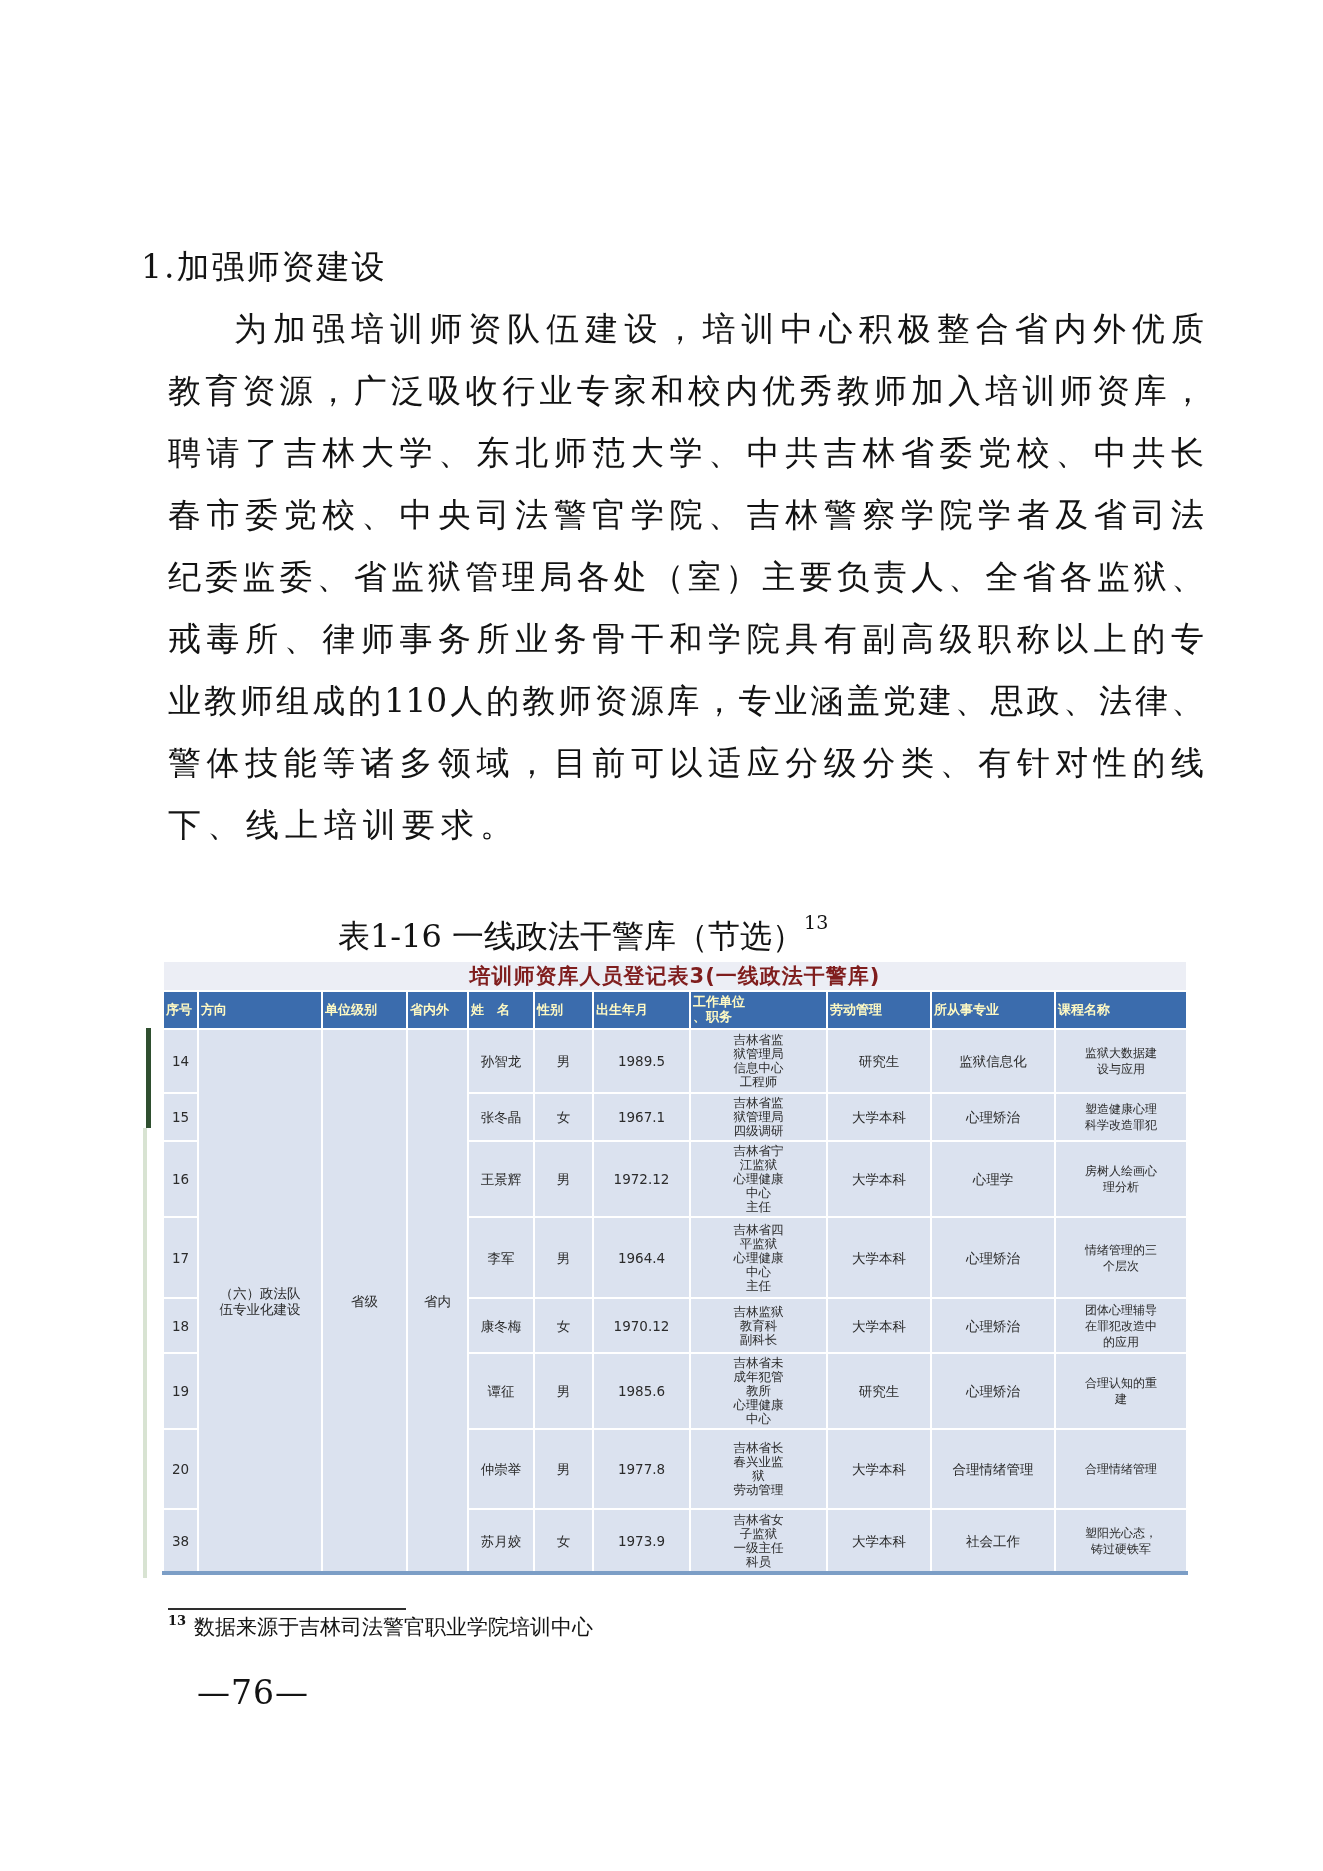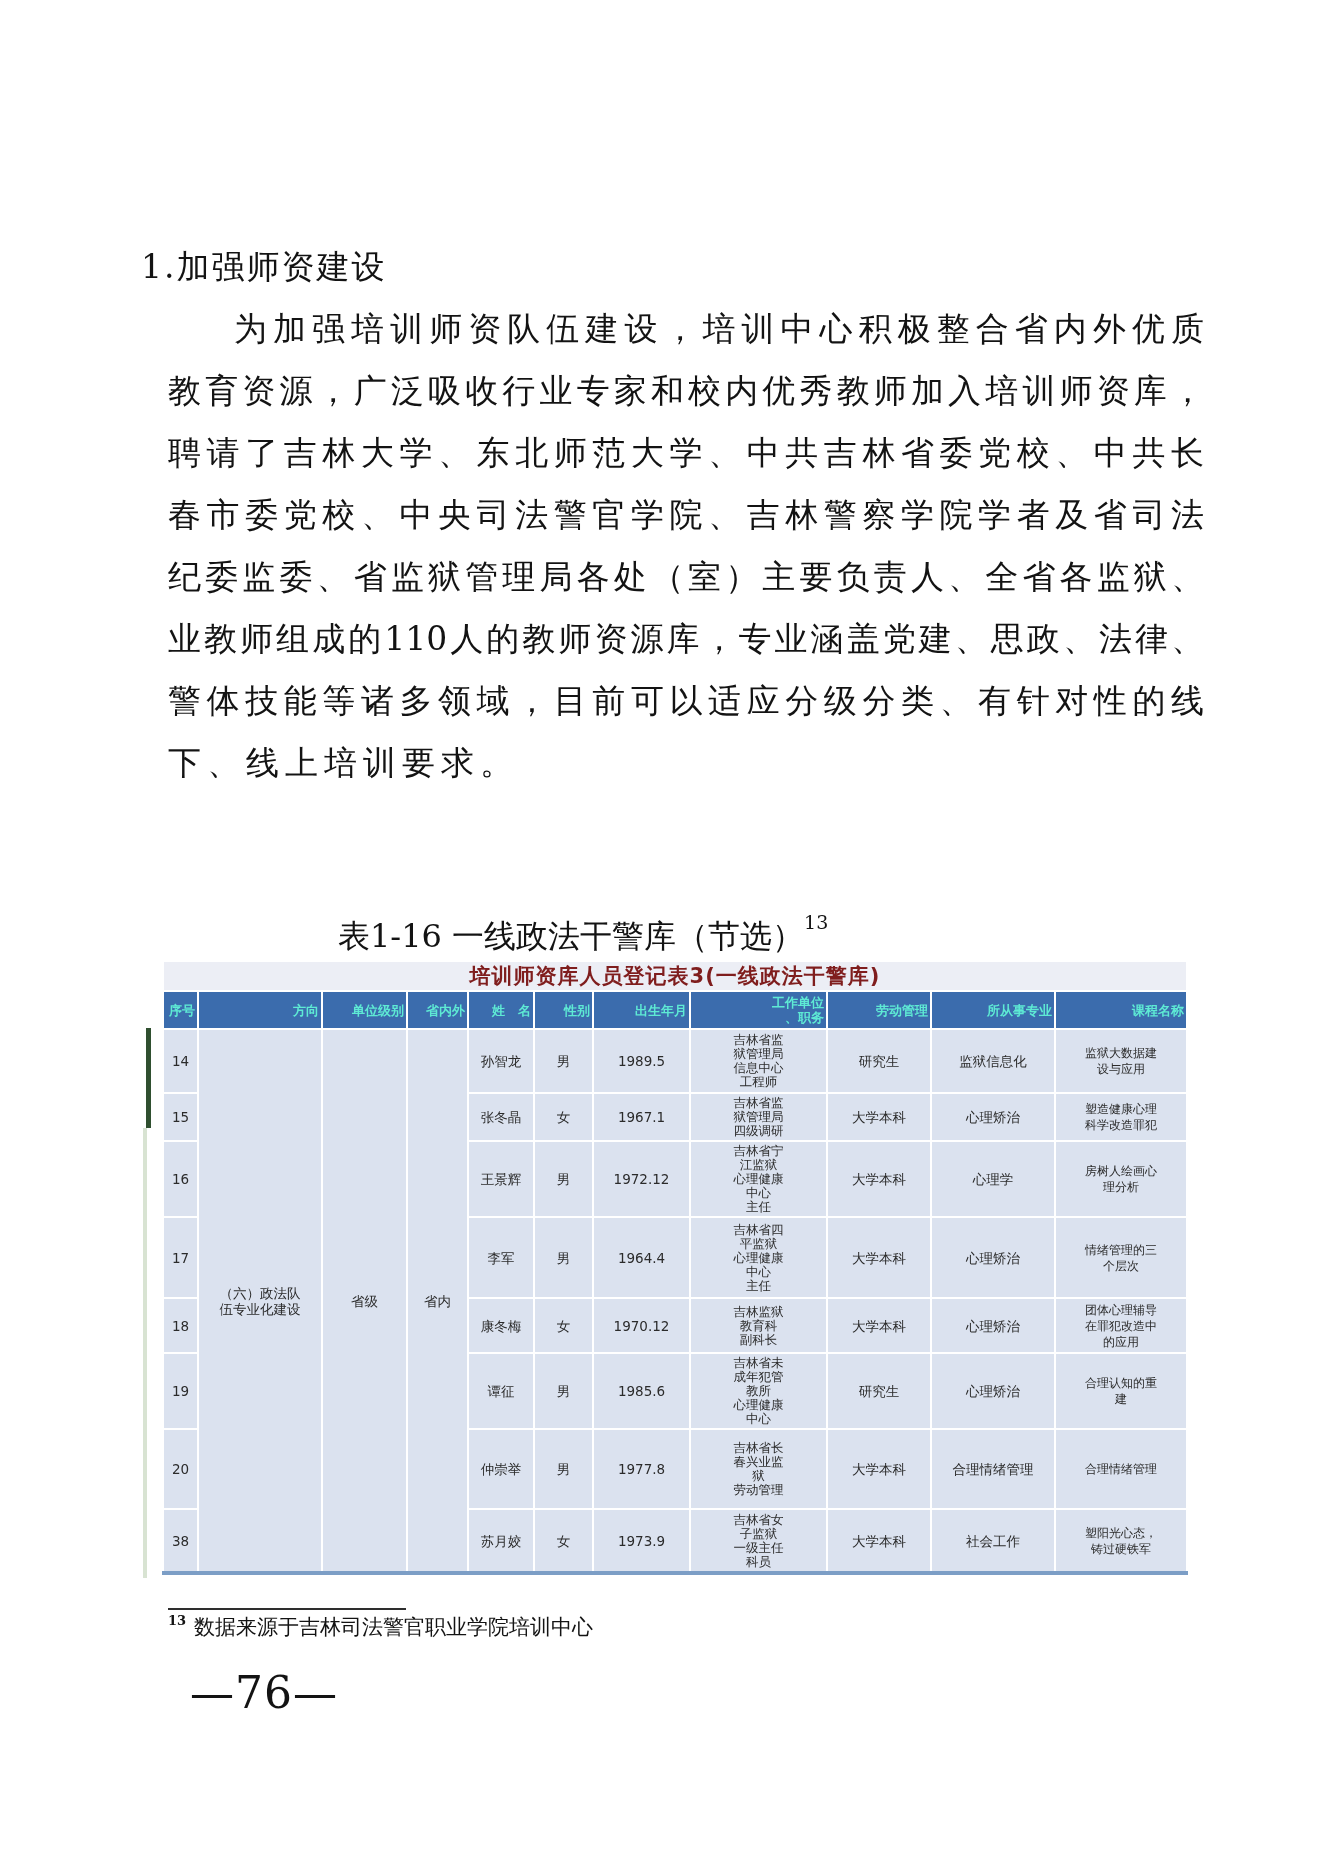"戒毒所、律师事务所业务骨干和学院具有副高级职称以上的专" div.pline { html: none -> <div>戒毒所、律师事务所业务骨干和学院具有副高级职称以上的专</div> }
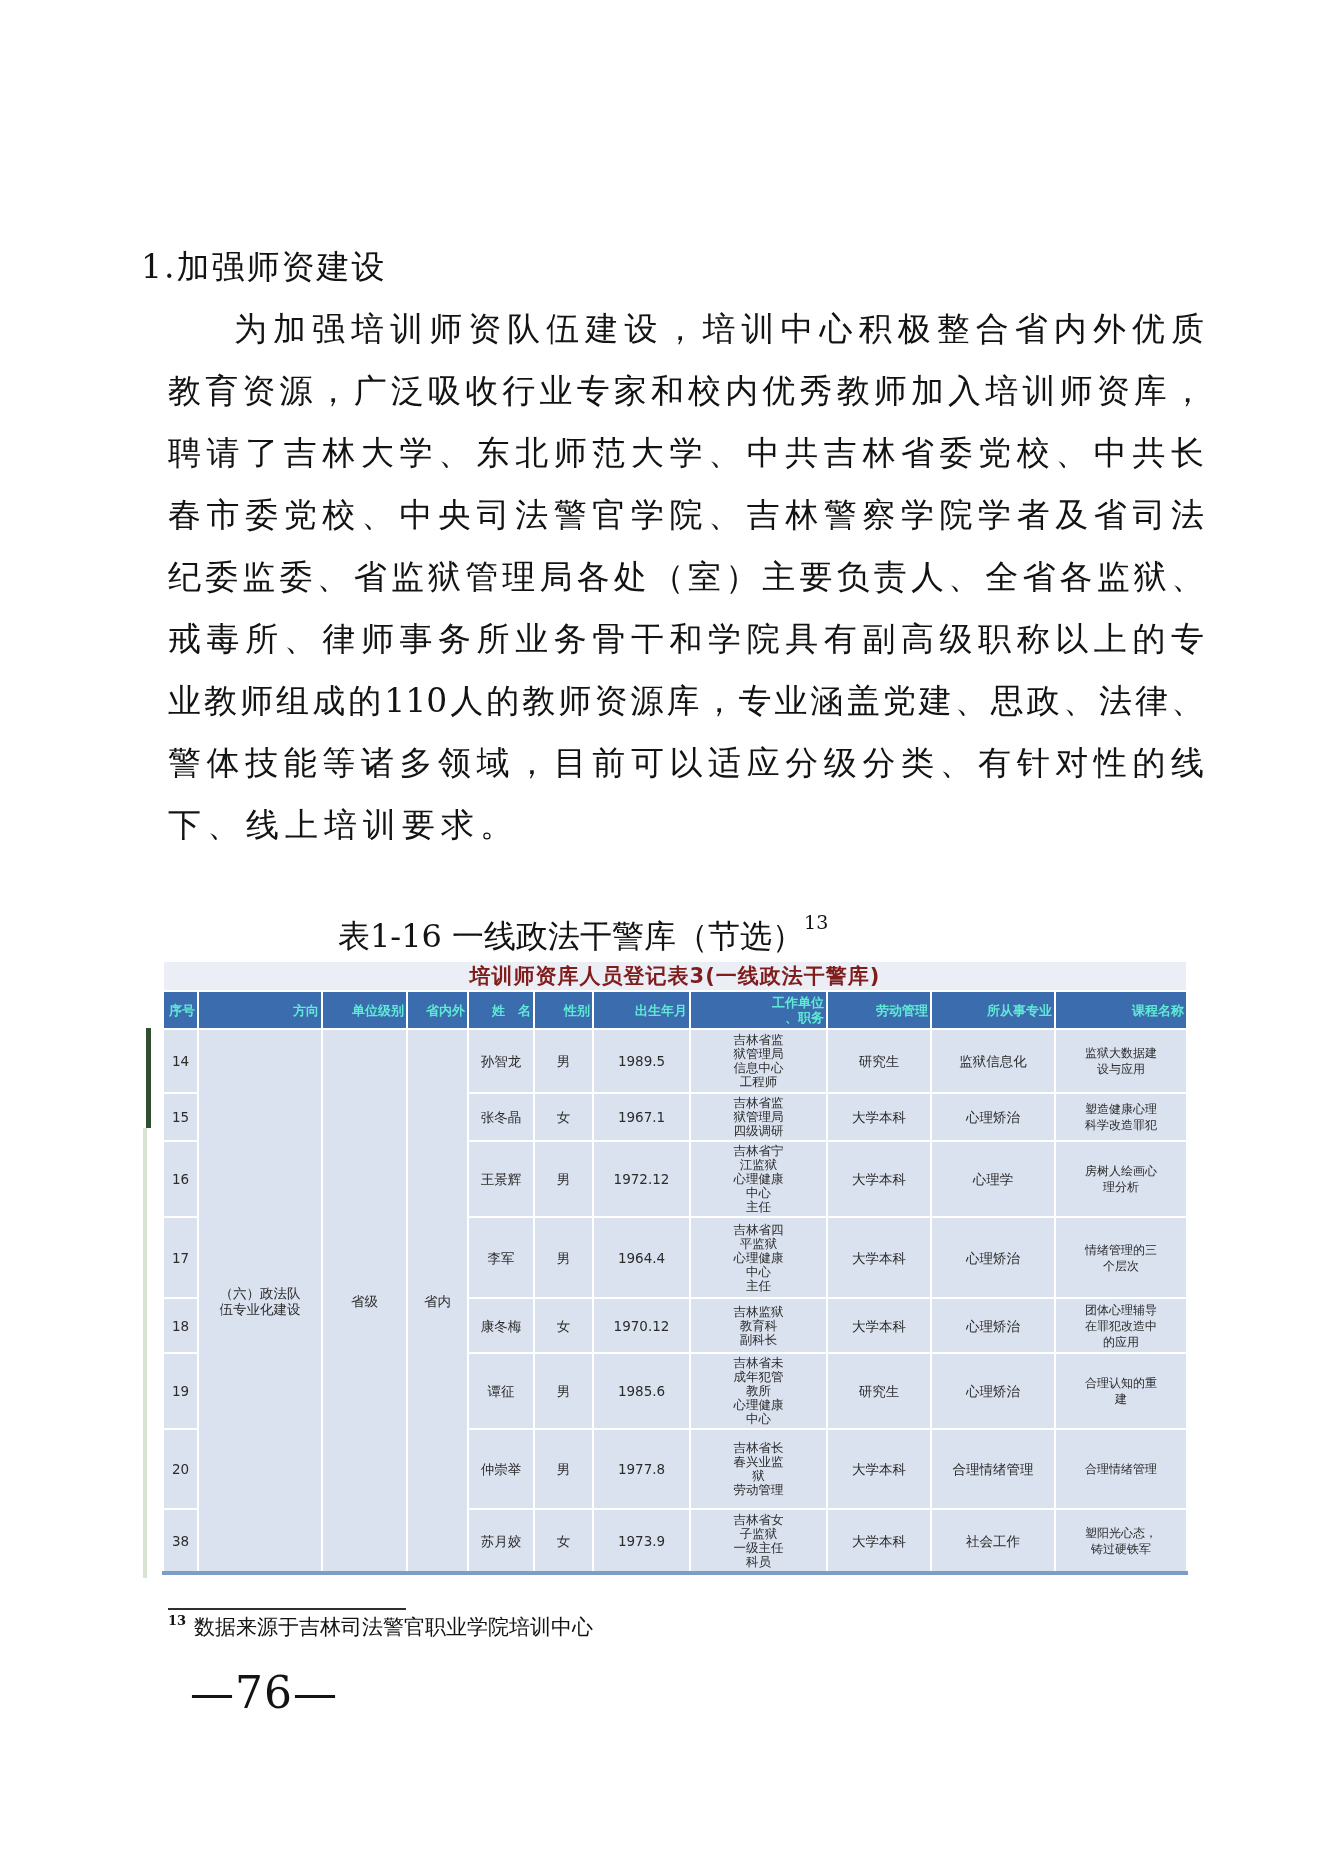"序号" thead th { color: #5eead4 -> #fef9c3; font-family: none -> Liberation Mono, monospace; text-align: right -> left }
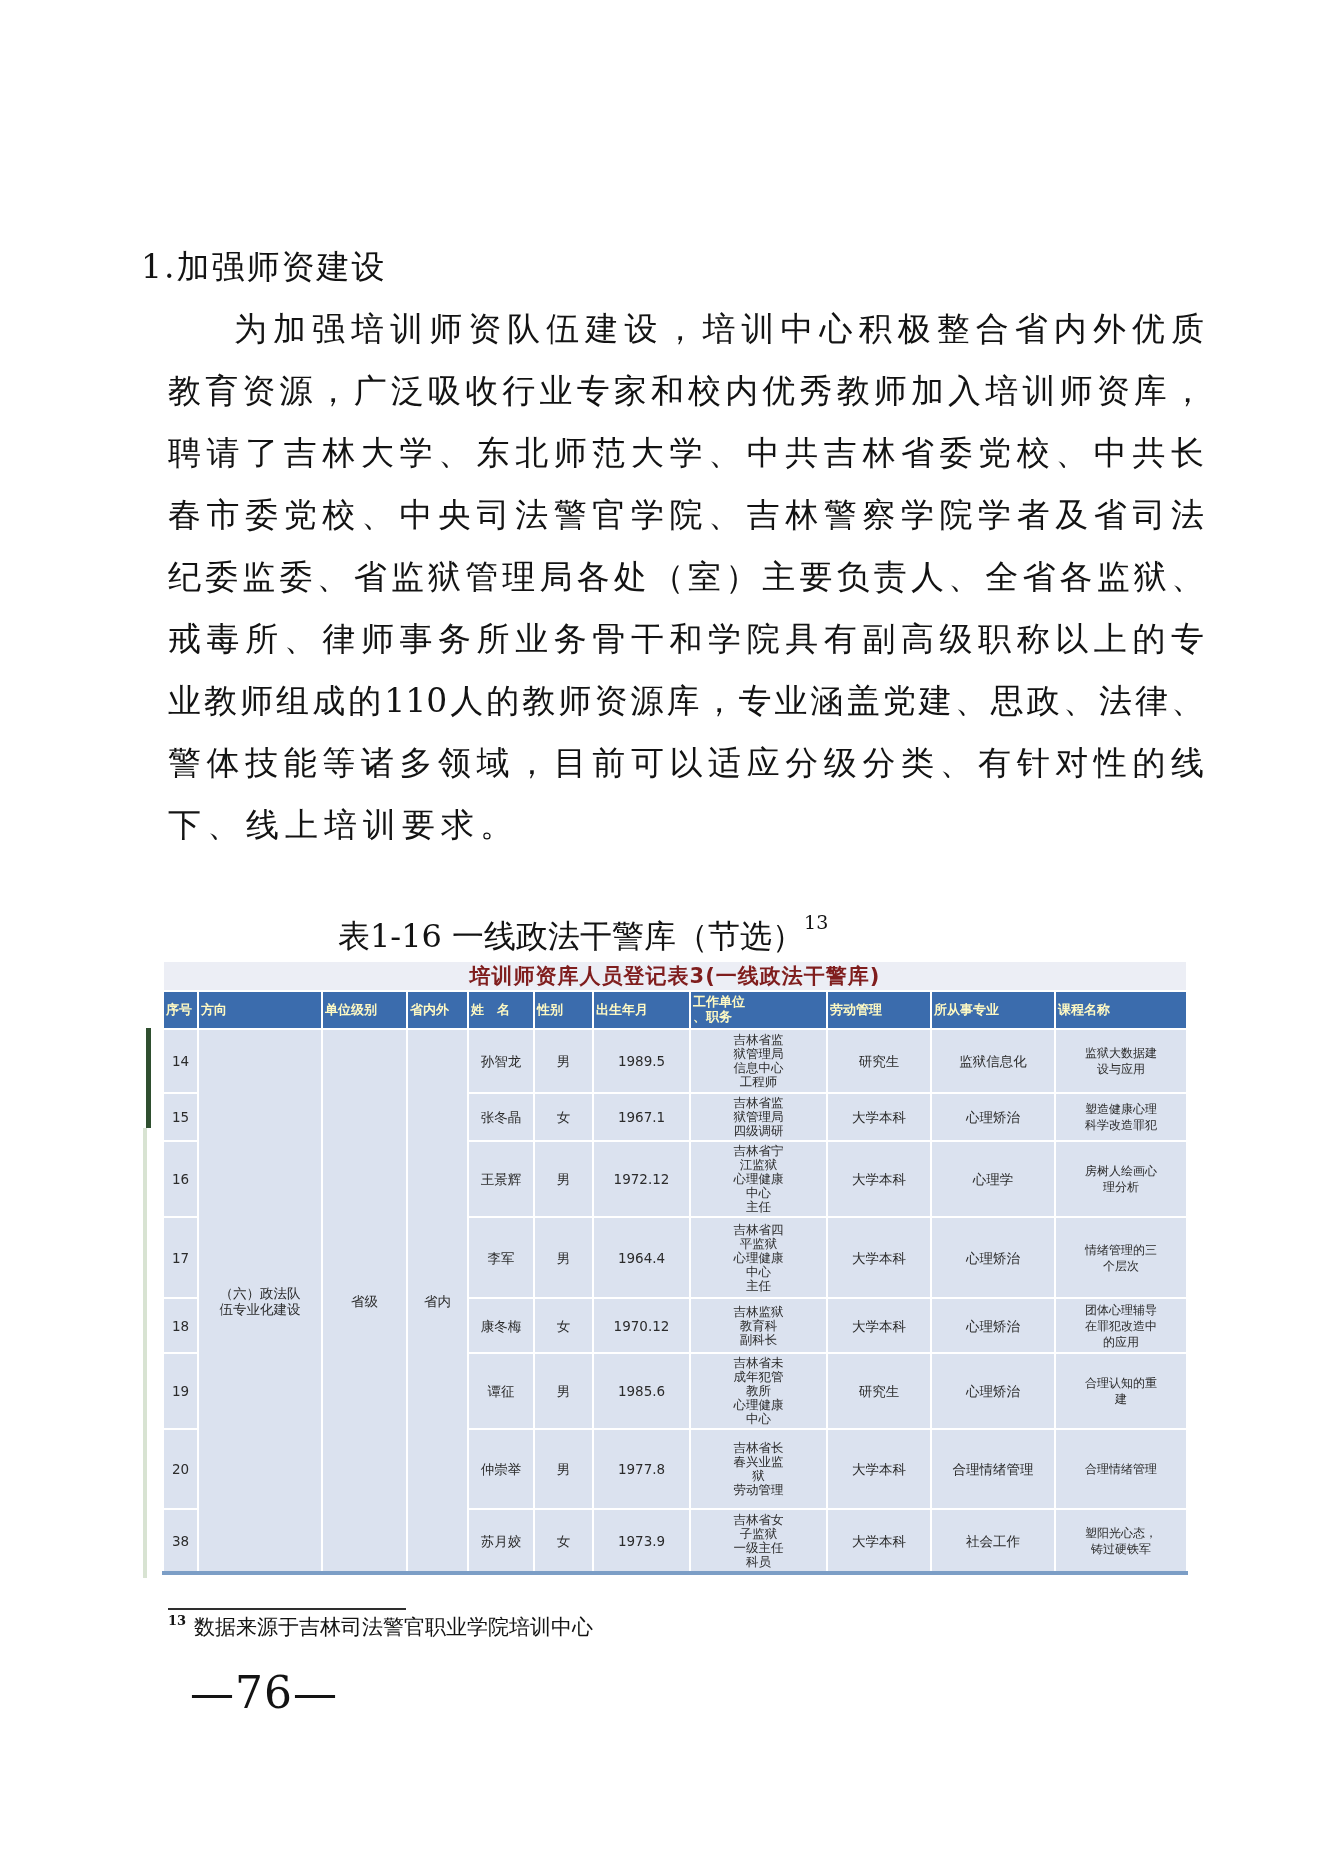"—76—" #pagenum { font-size: 44px -> 33px; left: 190px -> 197px }
